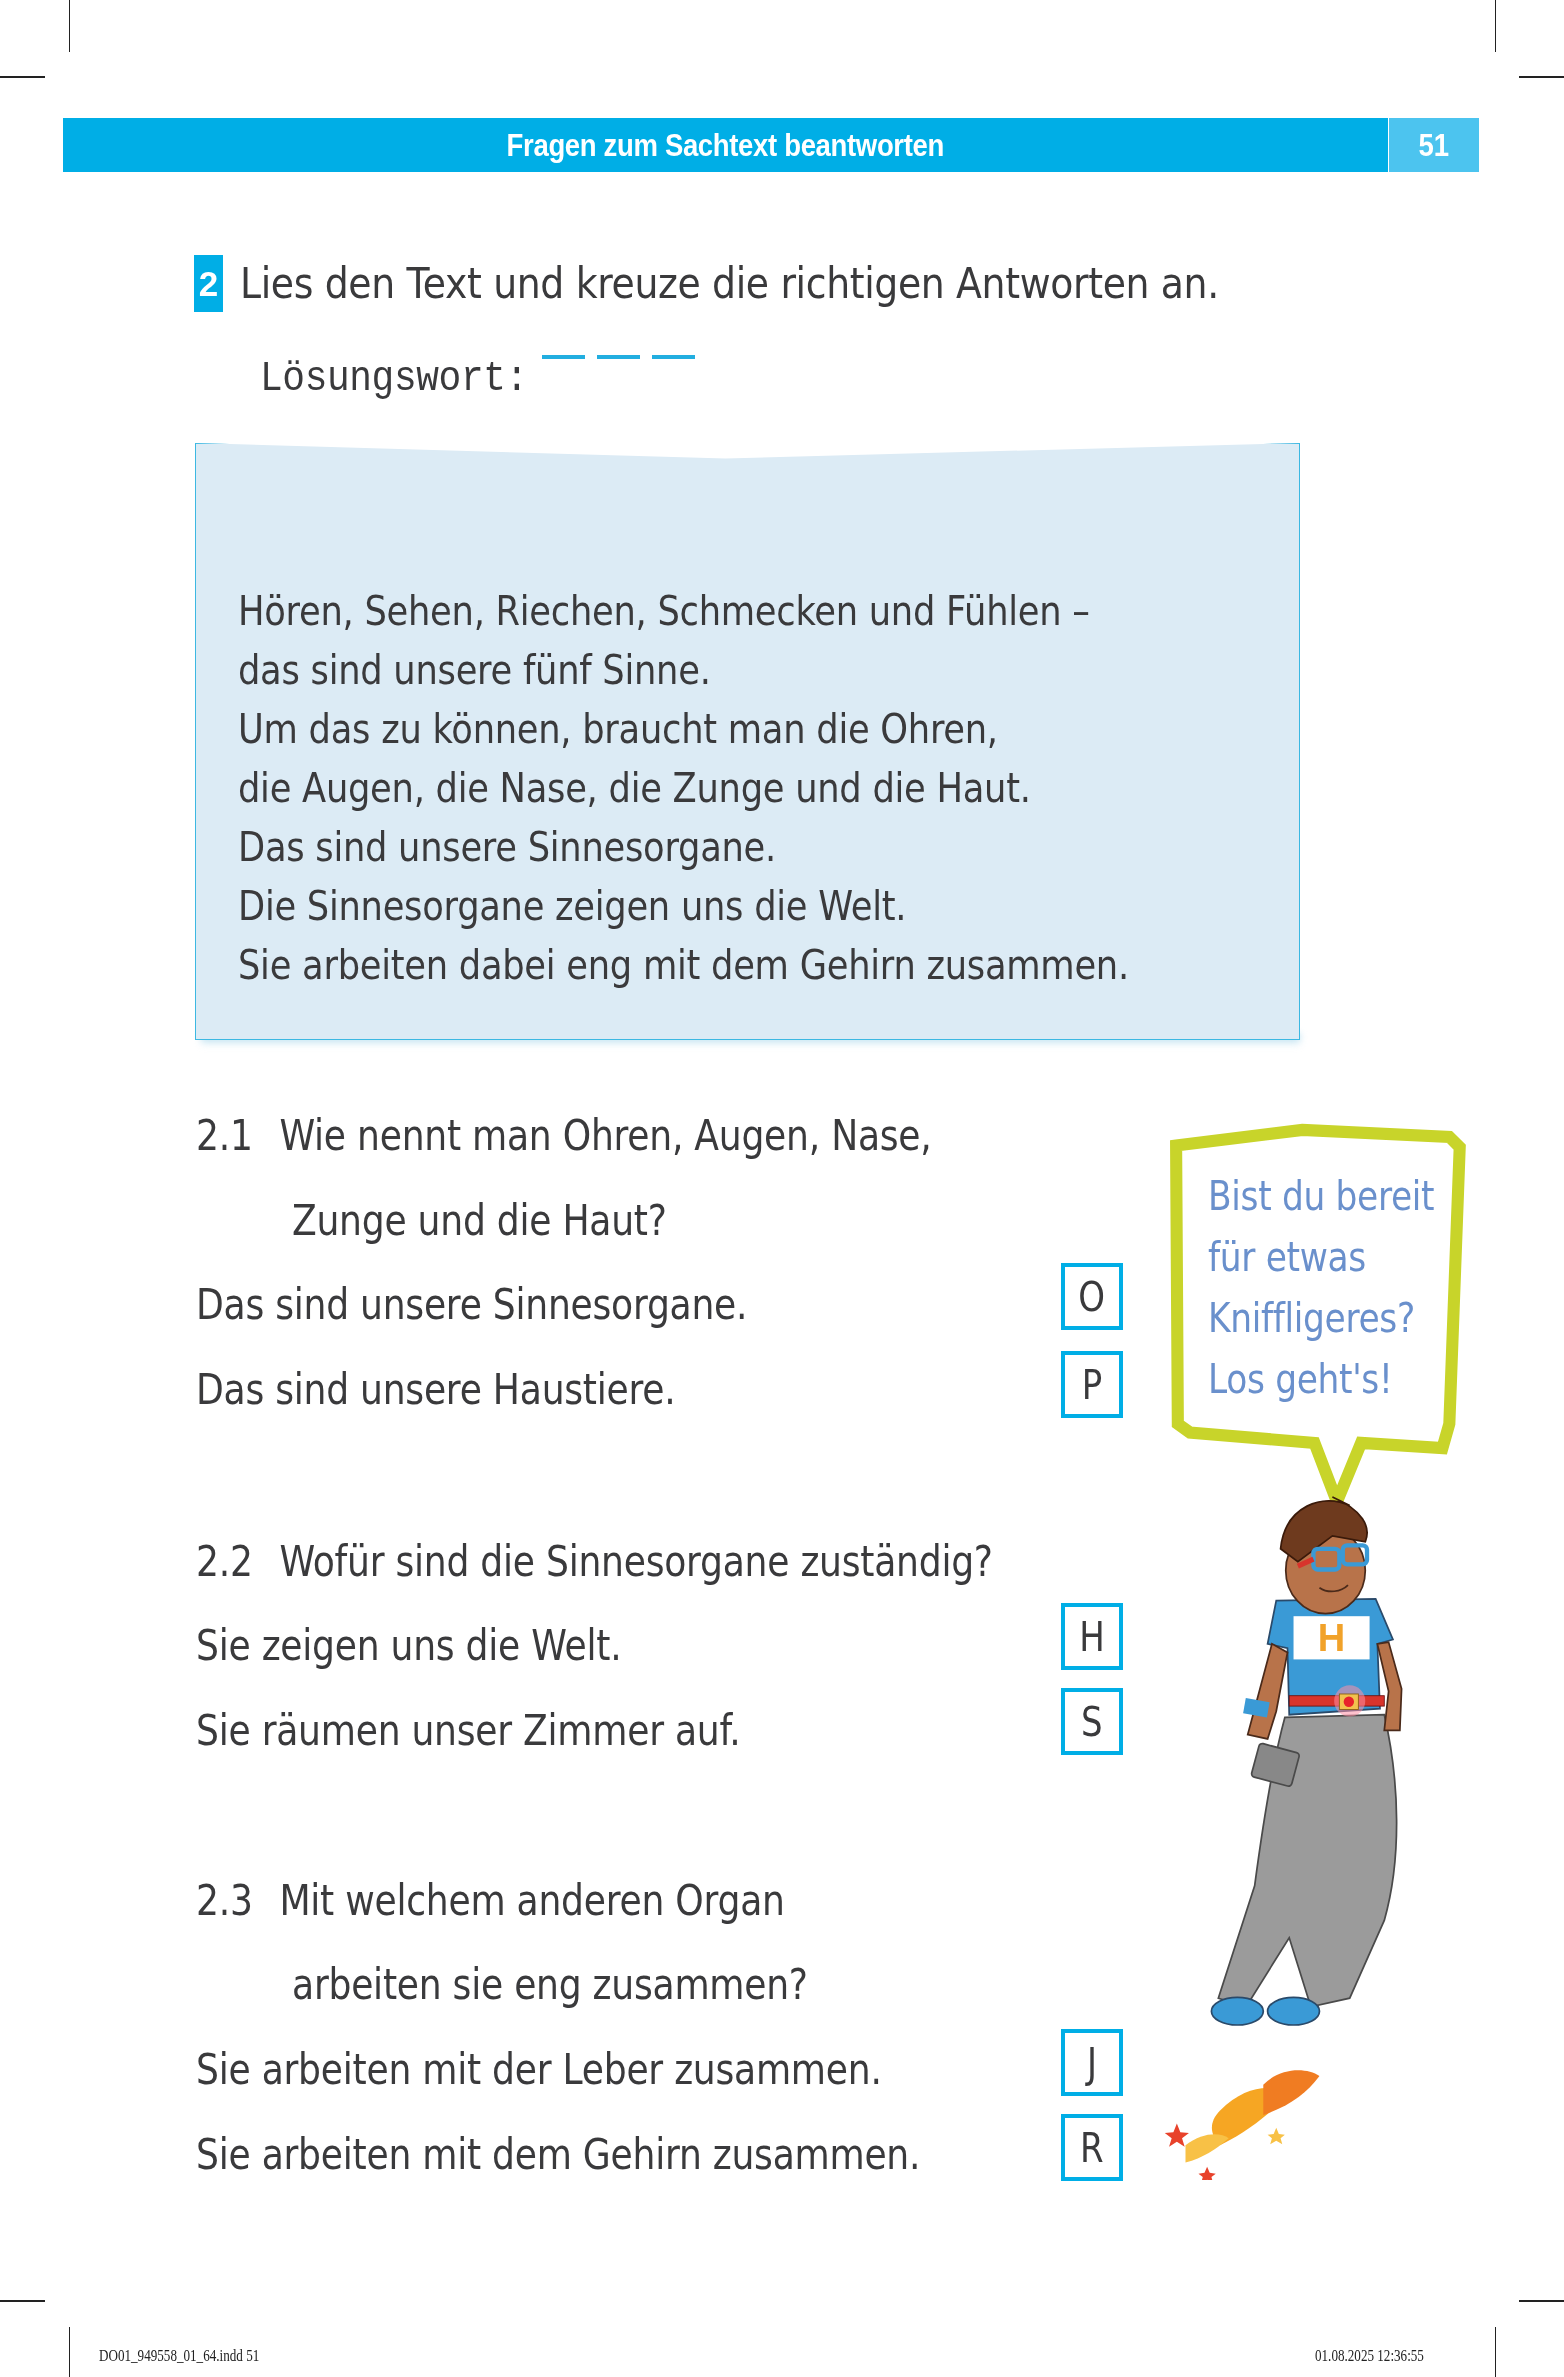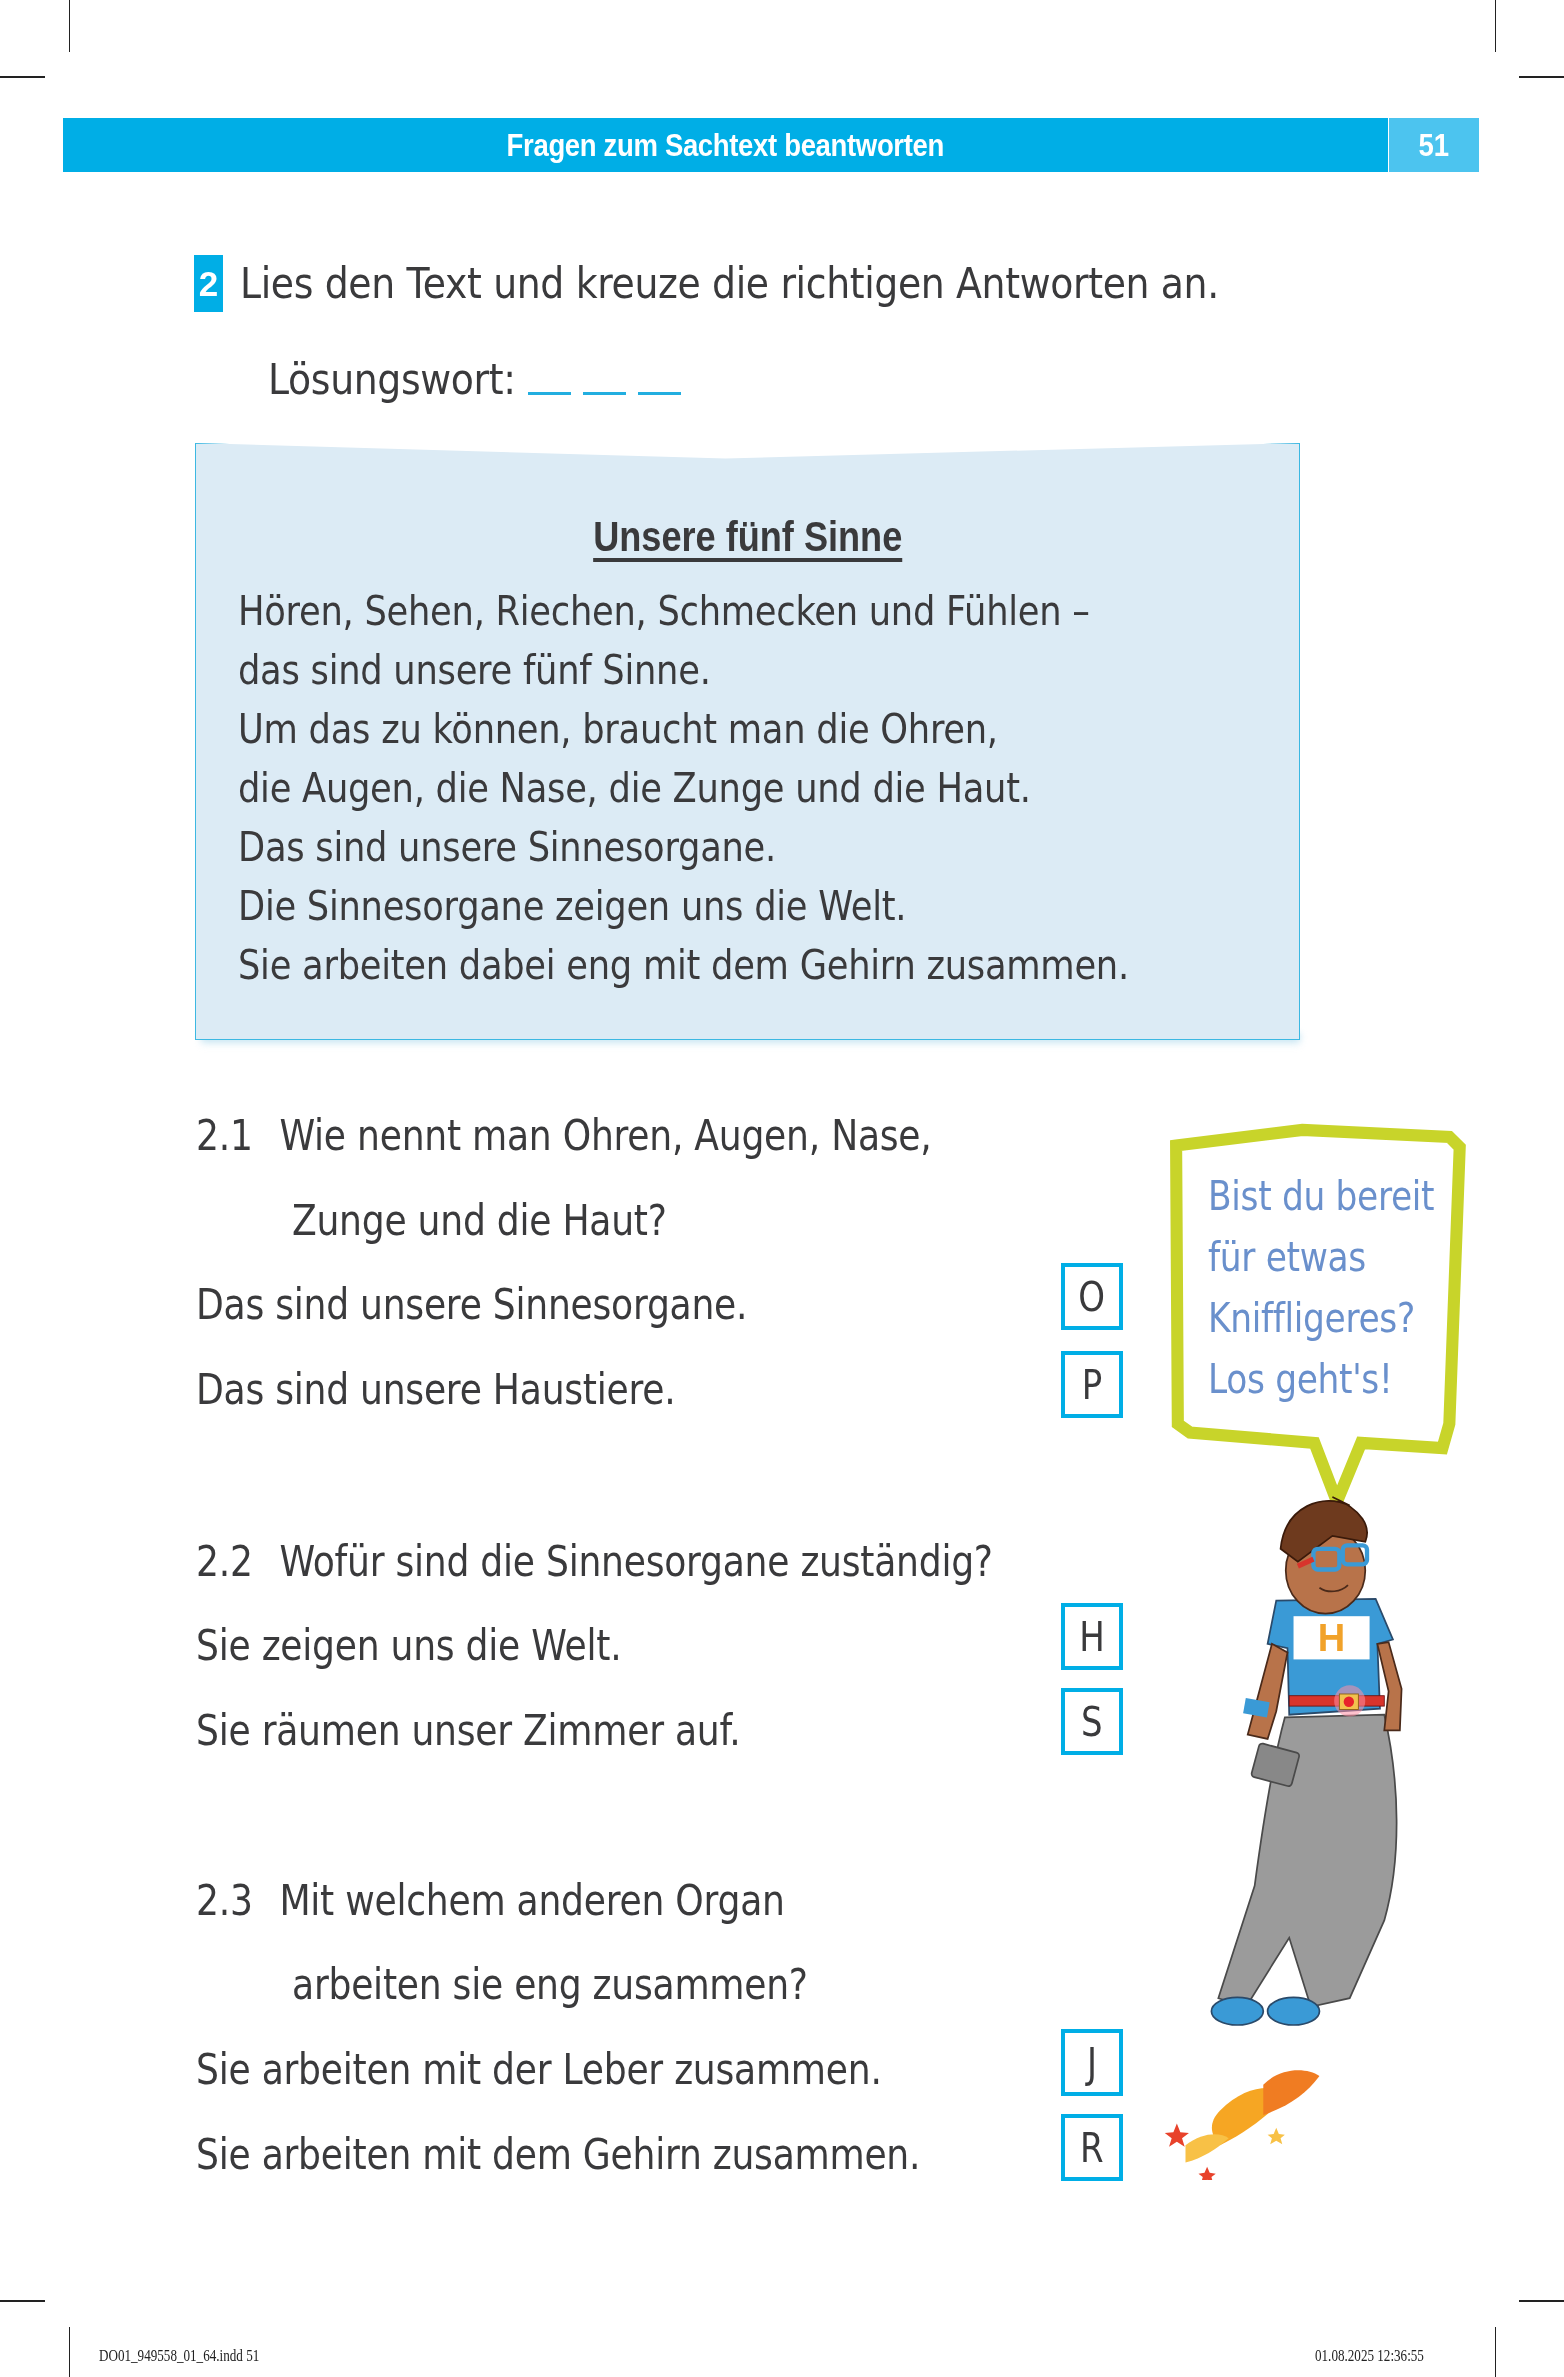"Lösungswort:" .solution-row { align-items: flex-end -> flex-start; font-family: none -> Liberation Mono, monospace; left: 268px -> 260px }
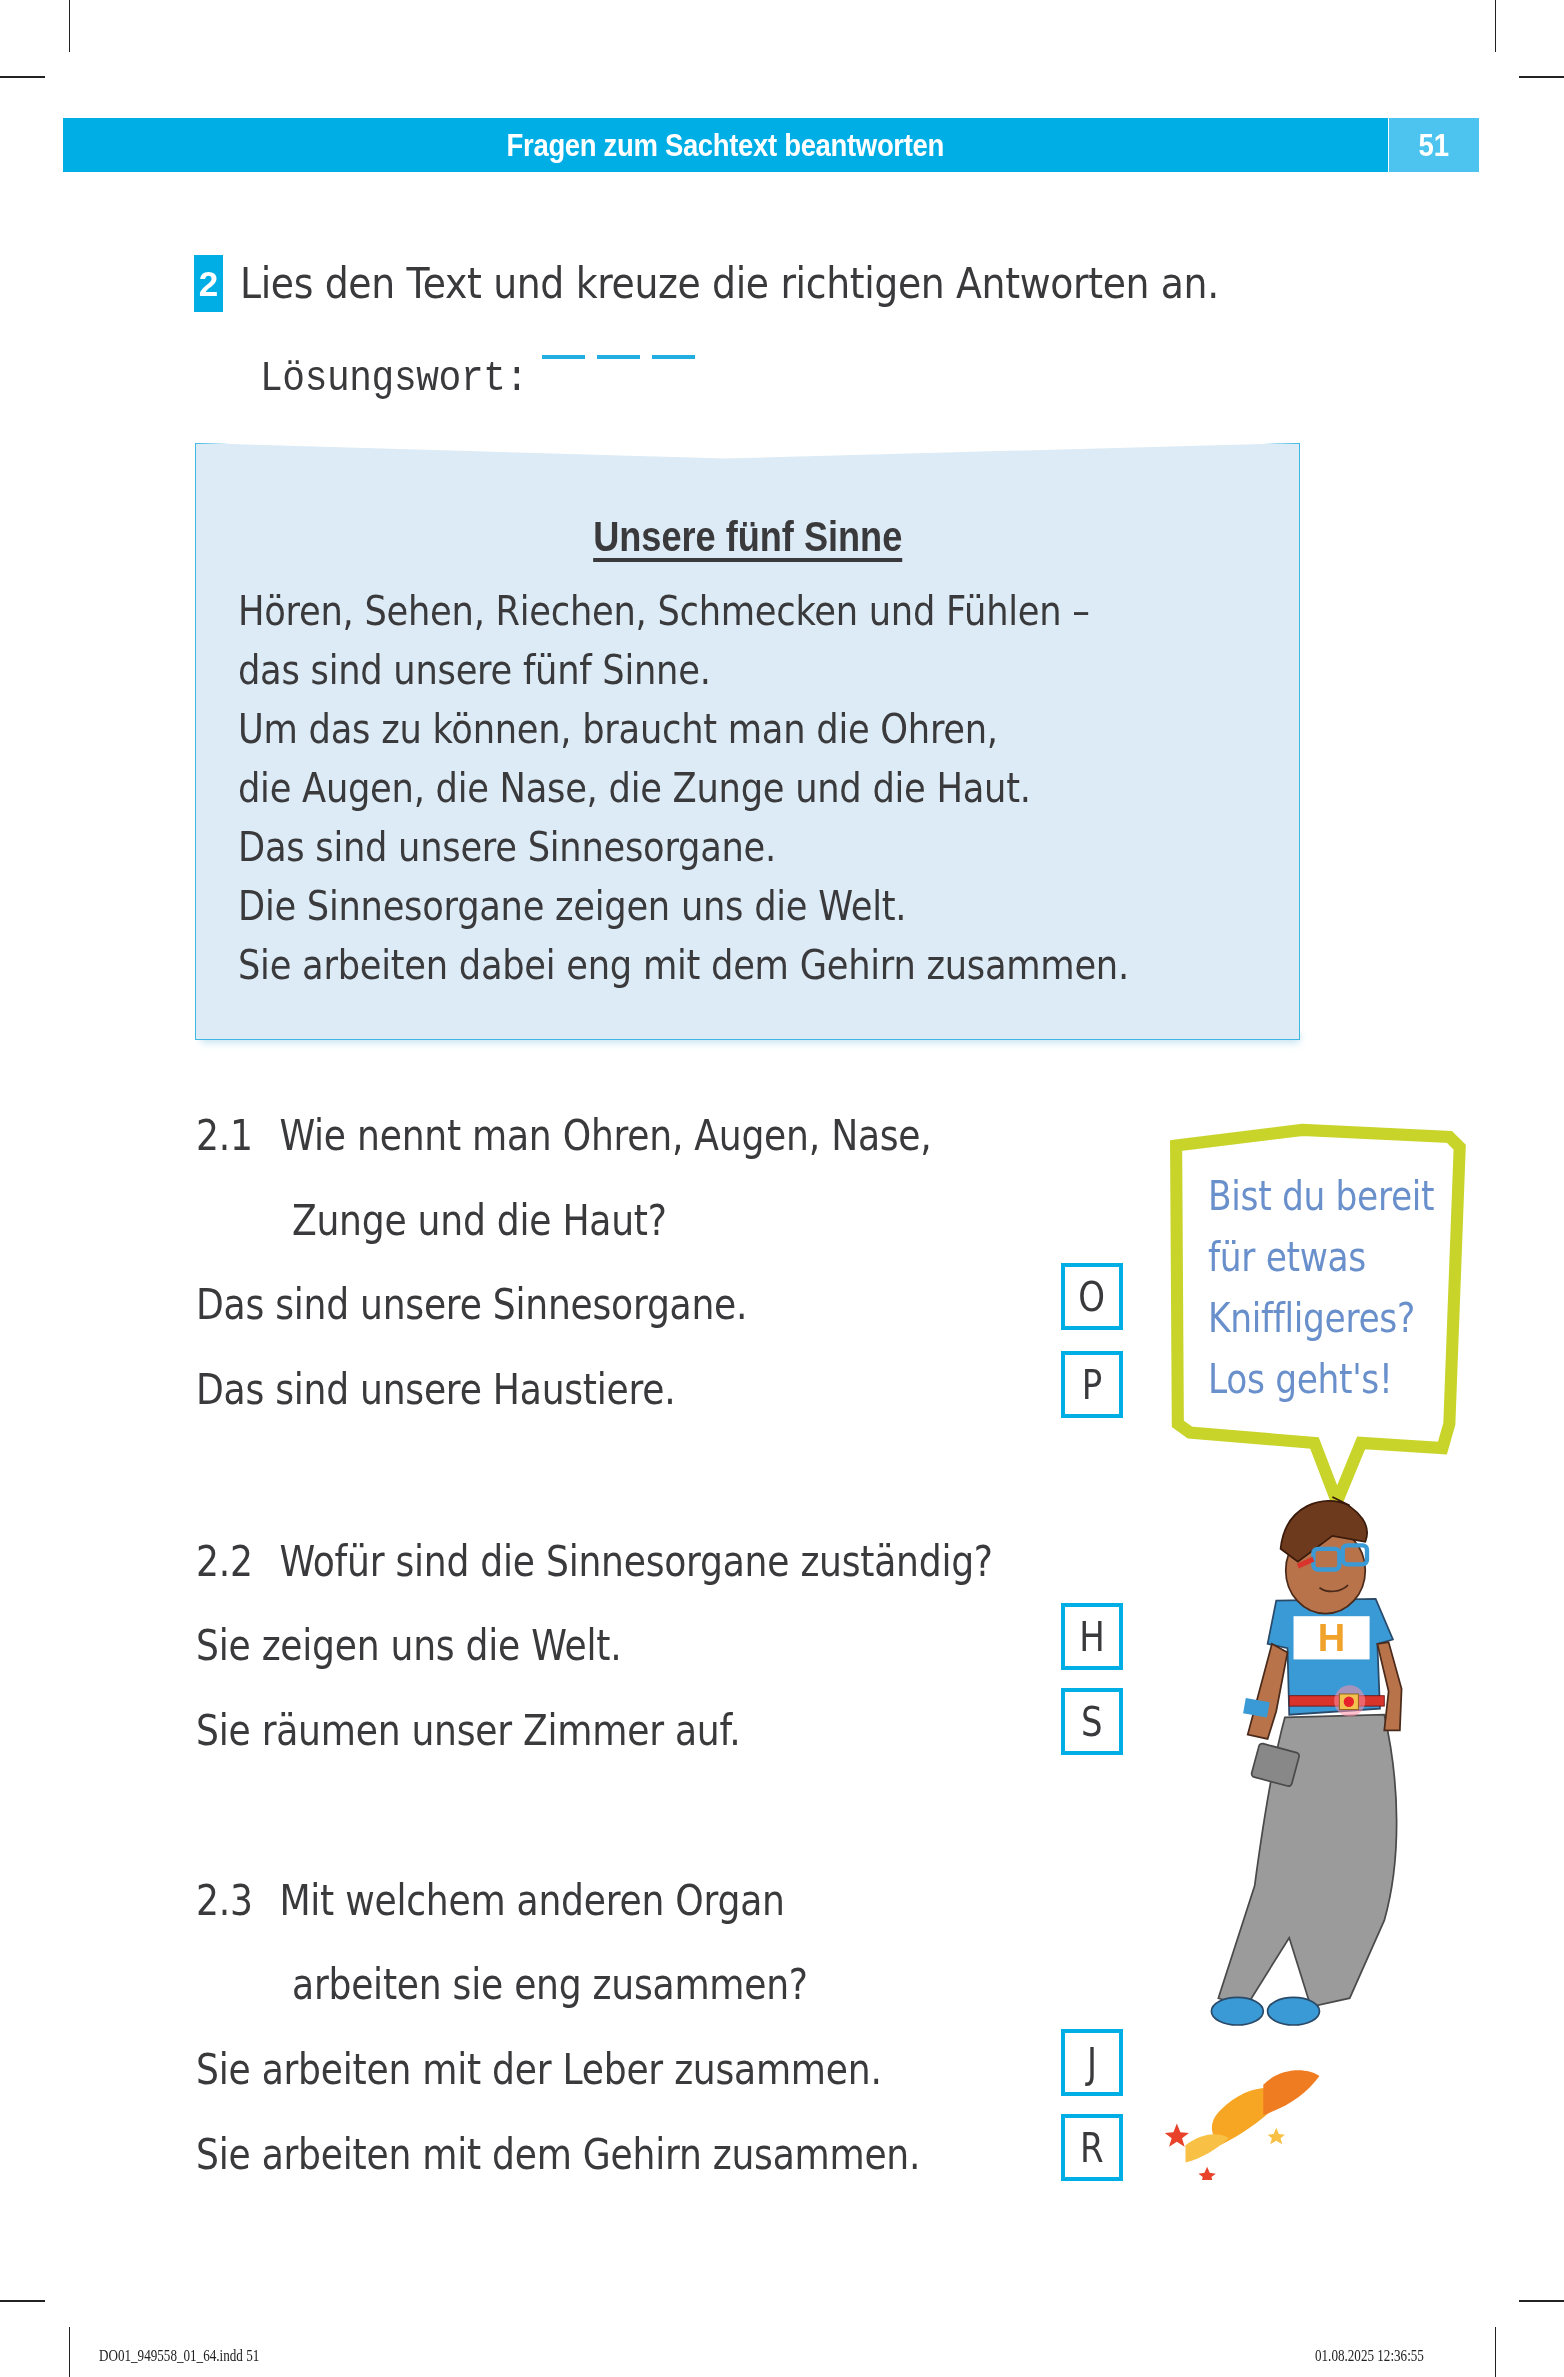"Unsere fünf Sinne" div.card-title { html: <div><span>Unsere fünf Sinne</span></div> -> none }
